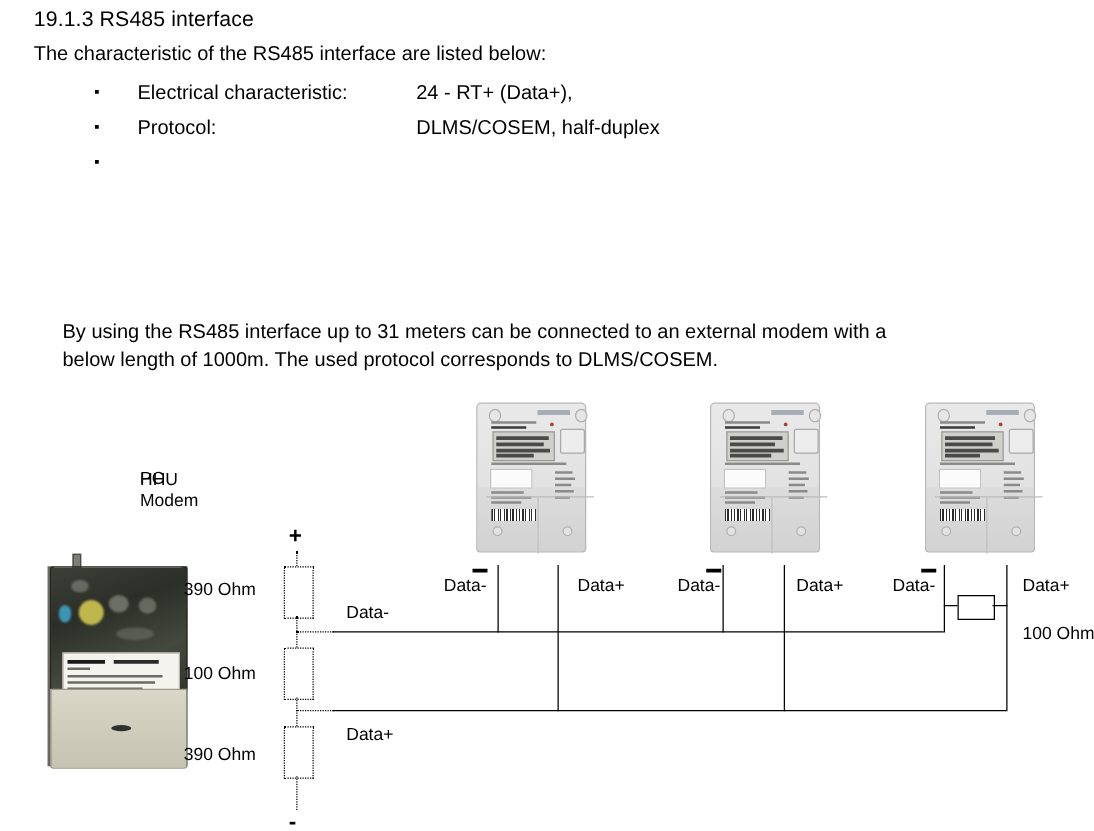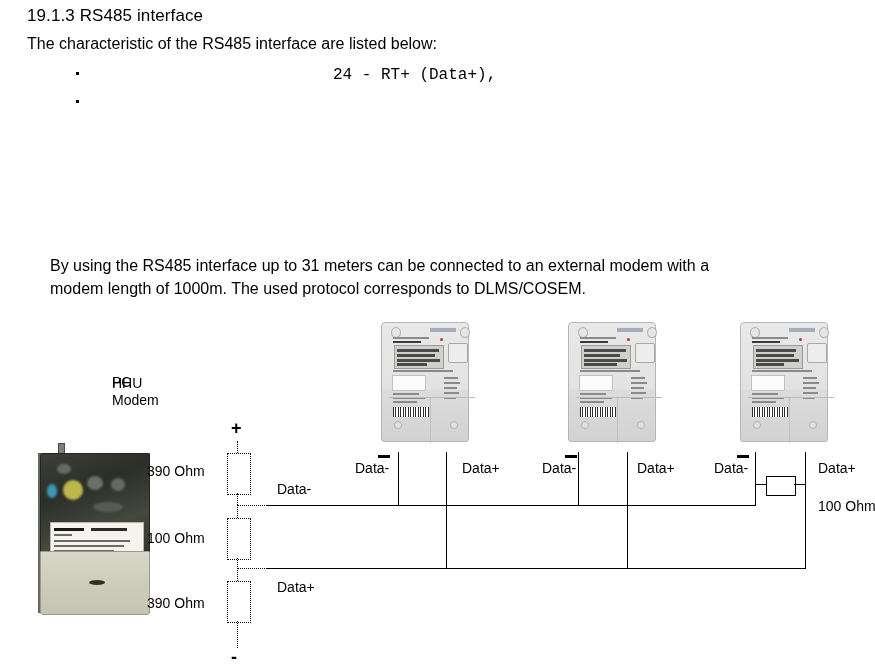"Electrical characteristic:" span.bullet-term { html: none -> <span>Electrical characteristic:</span> }
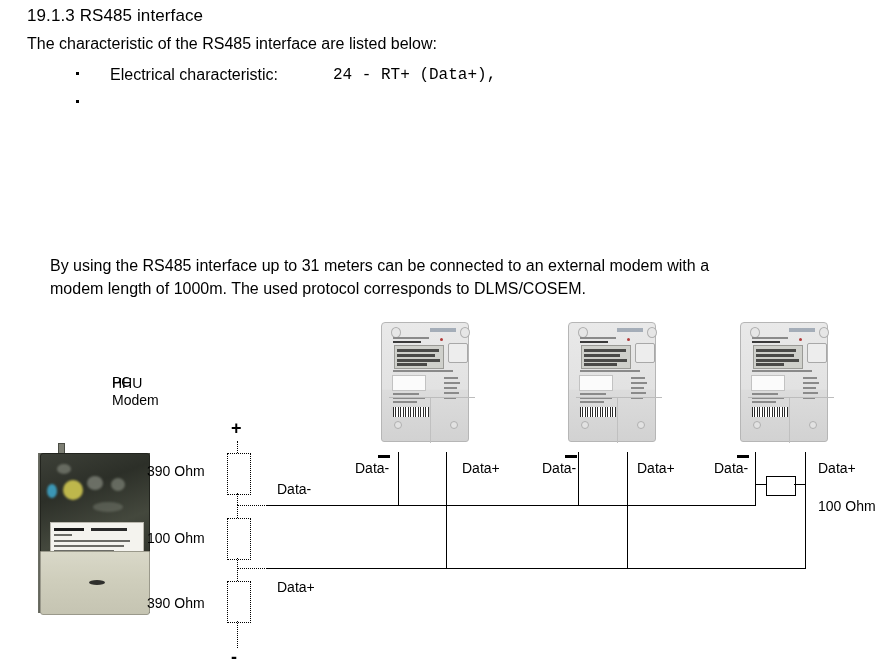"24 - RT+ (Data+)," .bullet-val { font-family: Liberation Mono, monospace -> none }
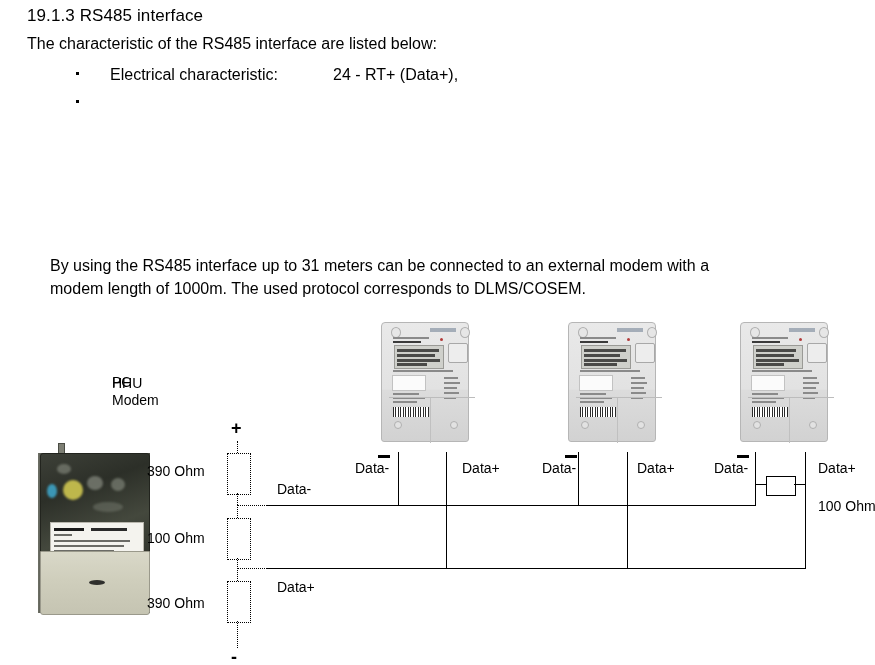"Protocol:" div.bullet-row { html: none -> <div> <span></span> <span>Protocol:</span> <span>DLMS/COSEM, half-duplex</span> </div> }
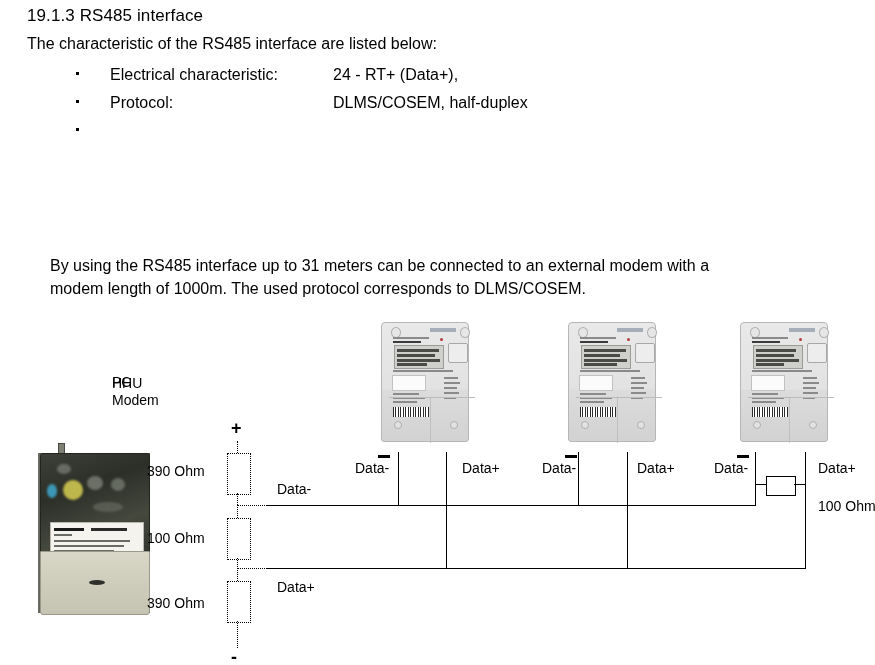"modem length of 1000m. The" div.para { text: modem -> below }
